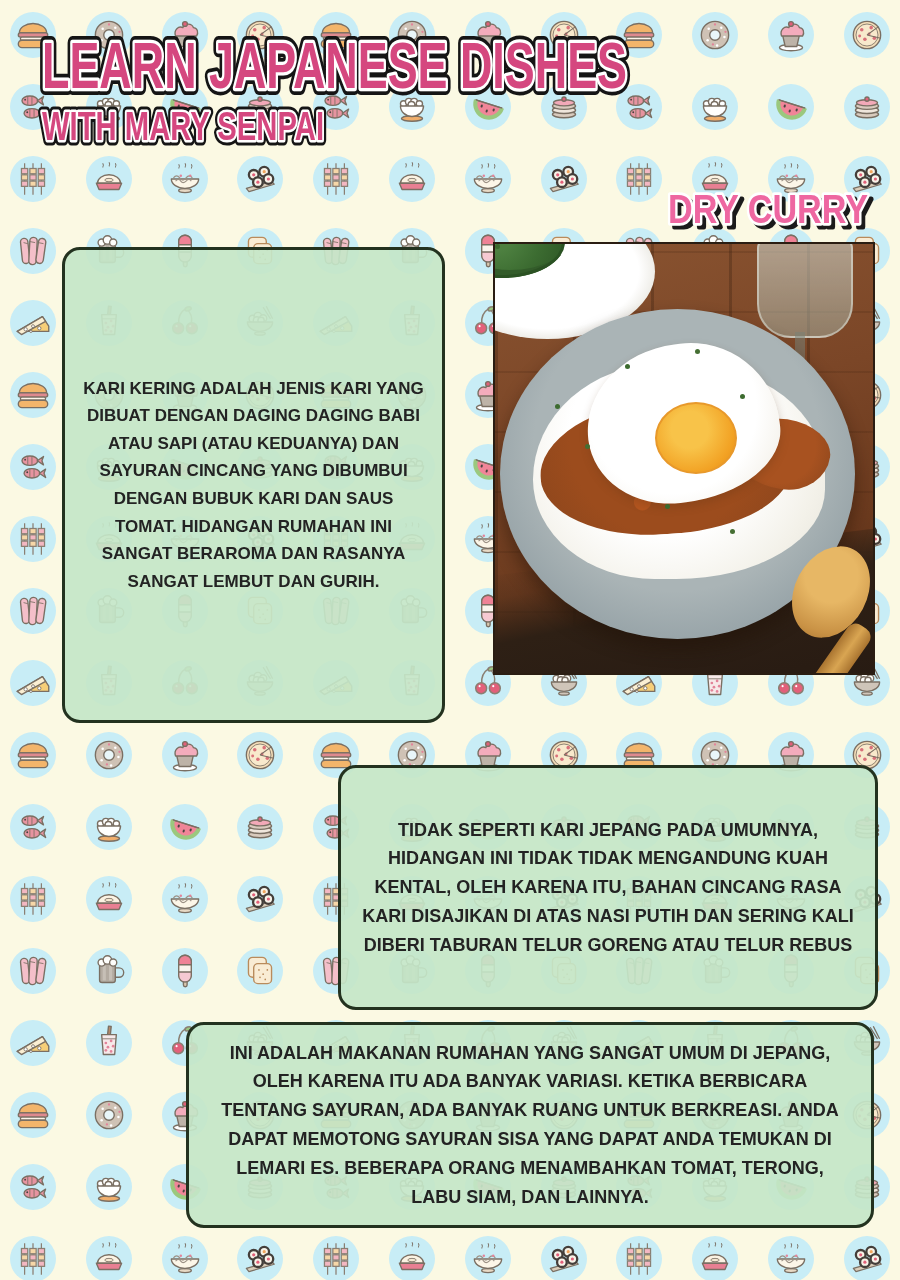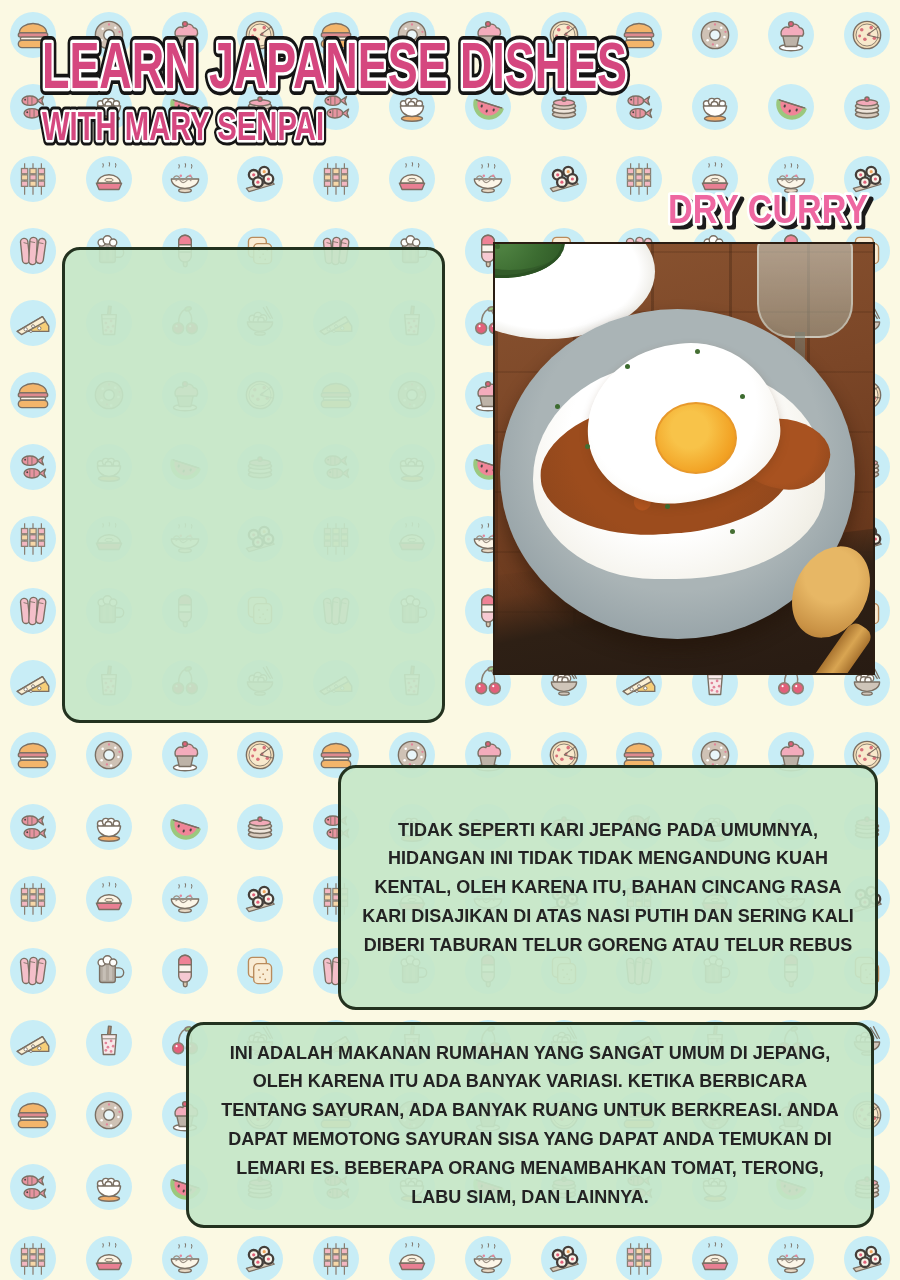"KARI KERING ADALAH JENIS KARI" p { html: none -> <p>KARI KERING ADALAH JENIS KARI YANG DIBUAT DENGAN DAGING DAGING BABI ATAU SAPI (ATAU KEDUANYA) DAN SAYURAN CINCANG YANG DIBUMBUI DENGAN BUBUK KARI DAN SAUS TOMAT. HIDANGAN RUMAHAN INI SANGAT BERAROMA DAN RASANYA SANGAT LEMBUT DAN GURIH.</p> }
